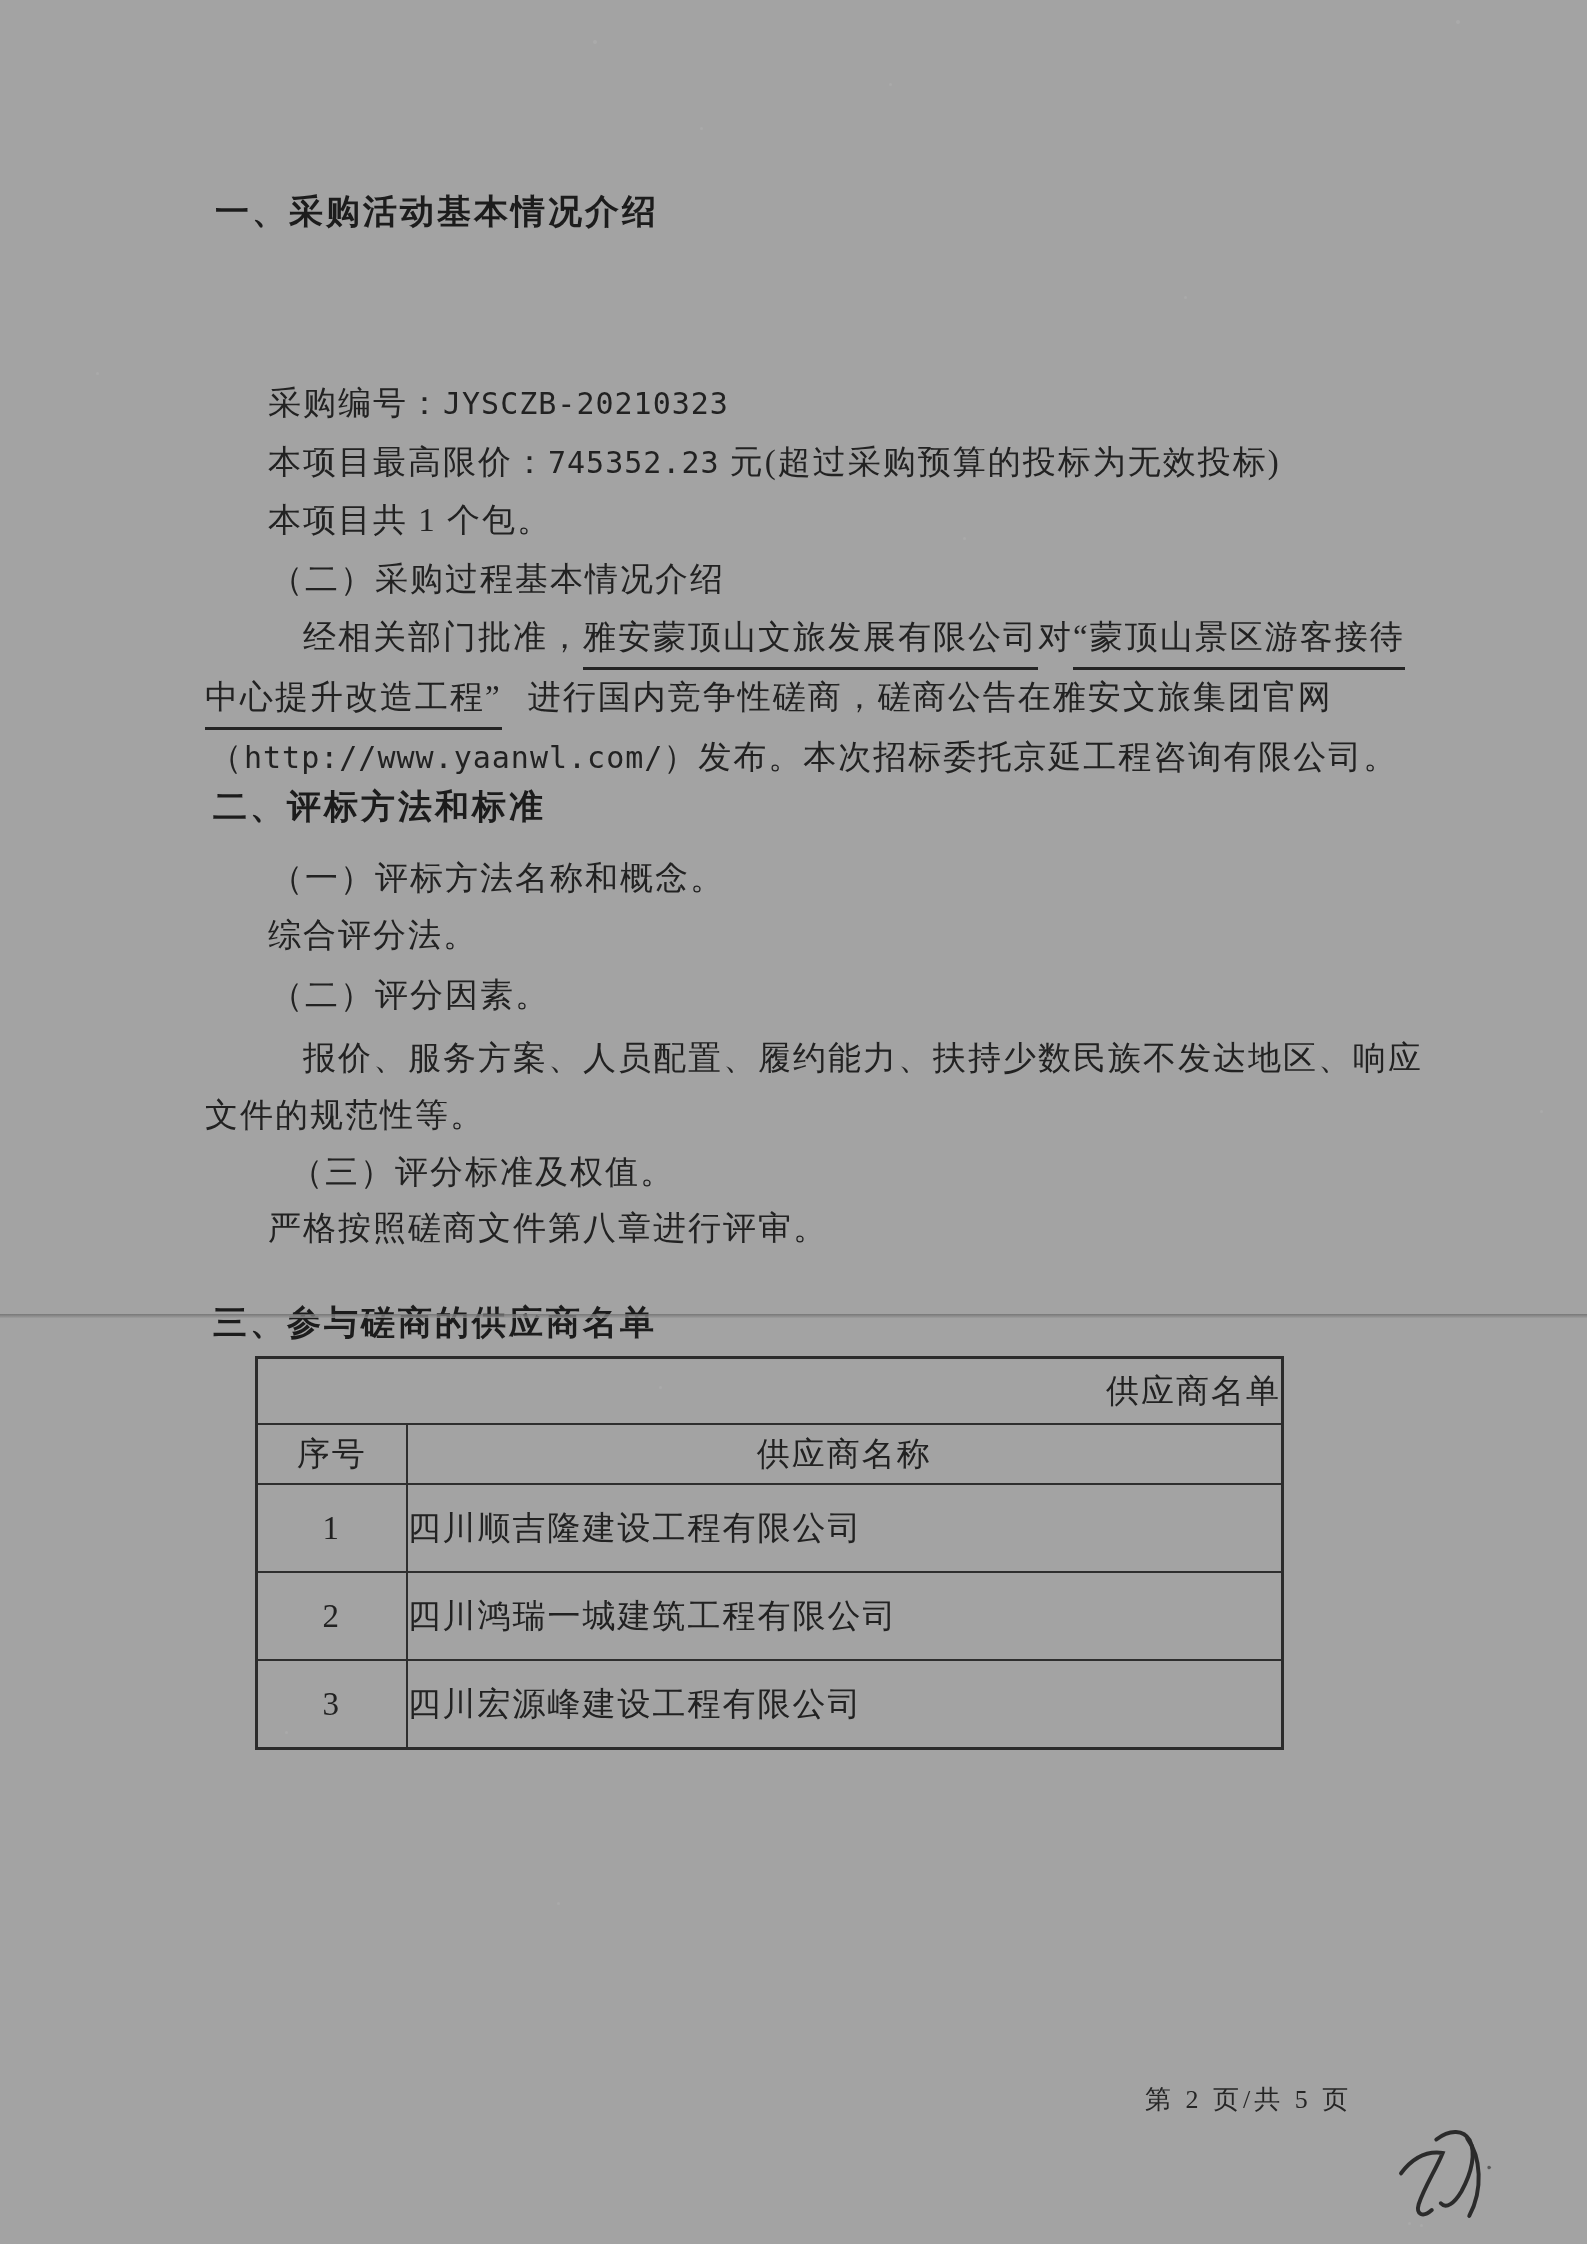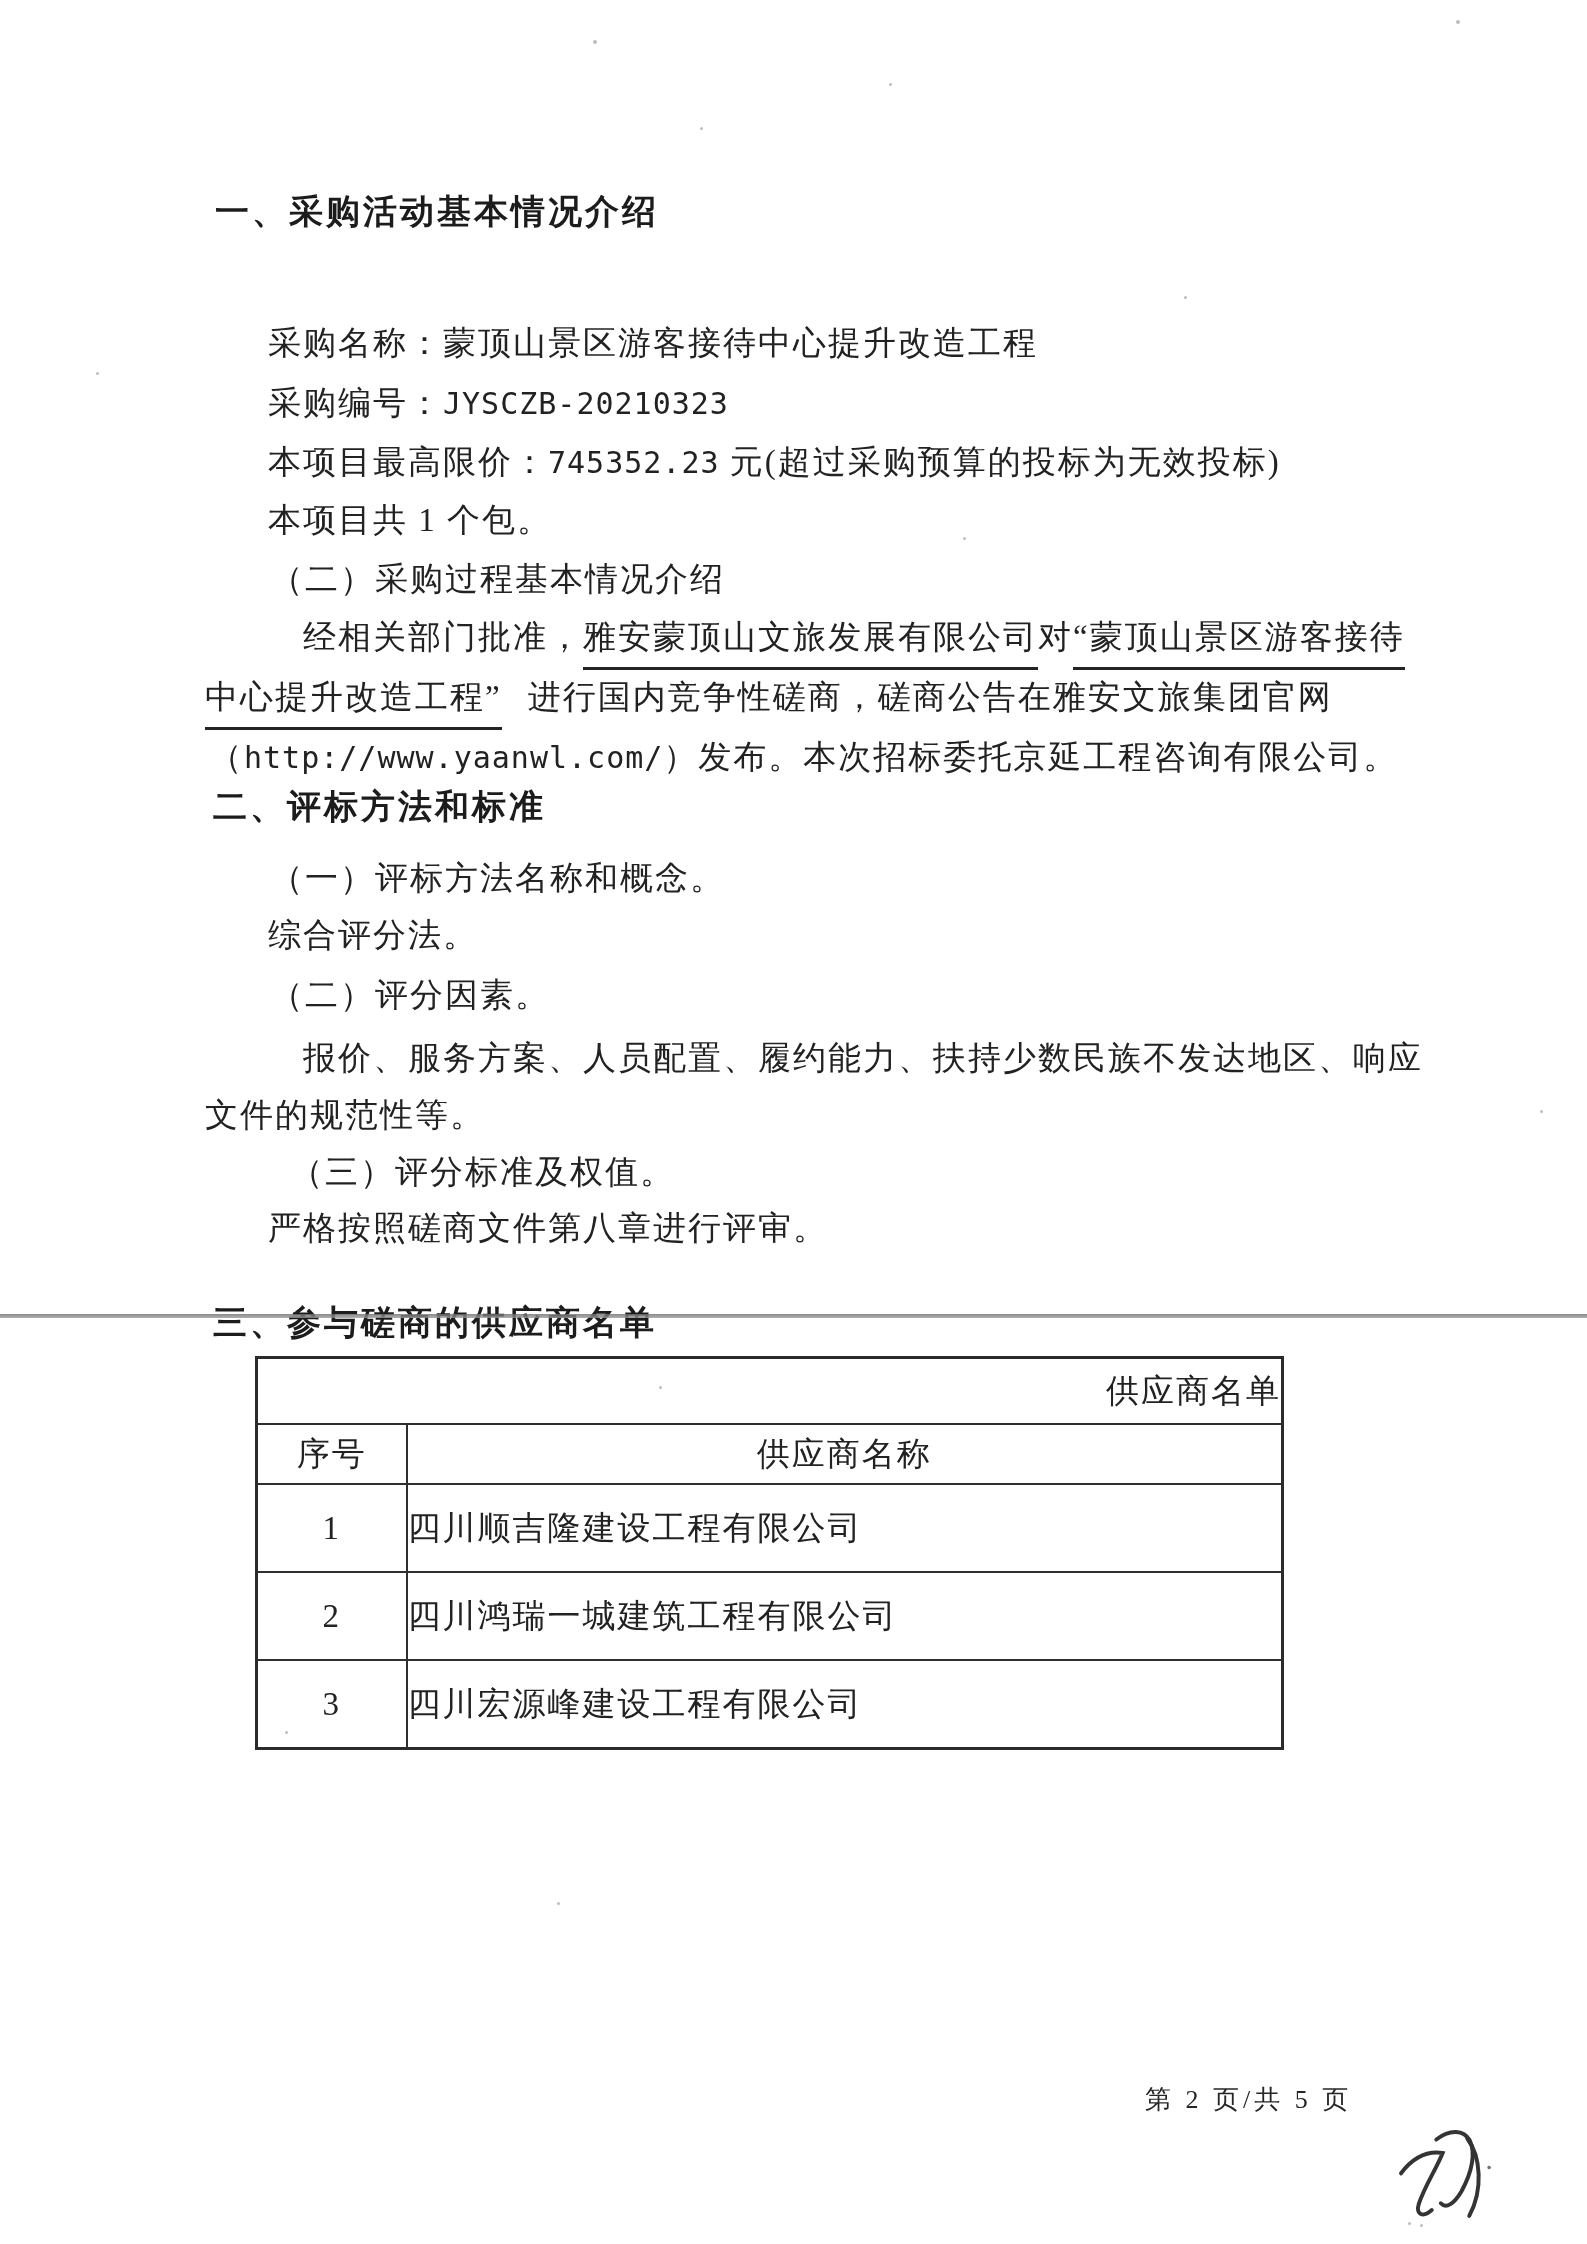"一、采购活动基本情况介绍" .page { background: #ffffff -> #a3a3a3 }
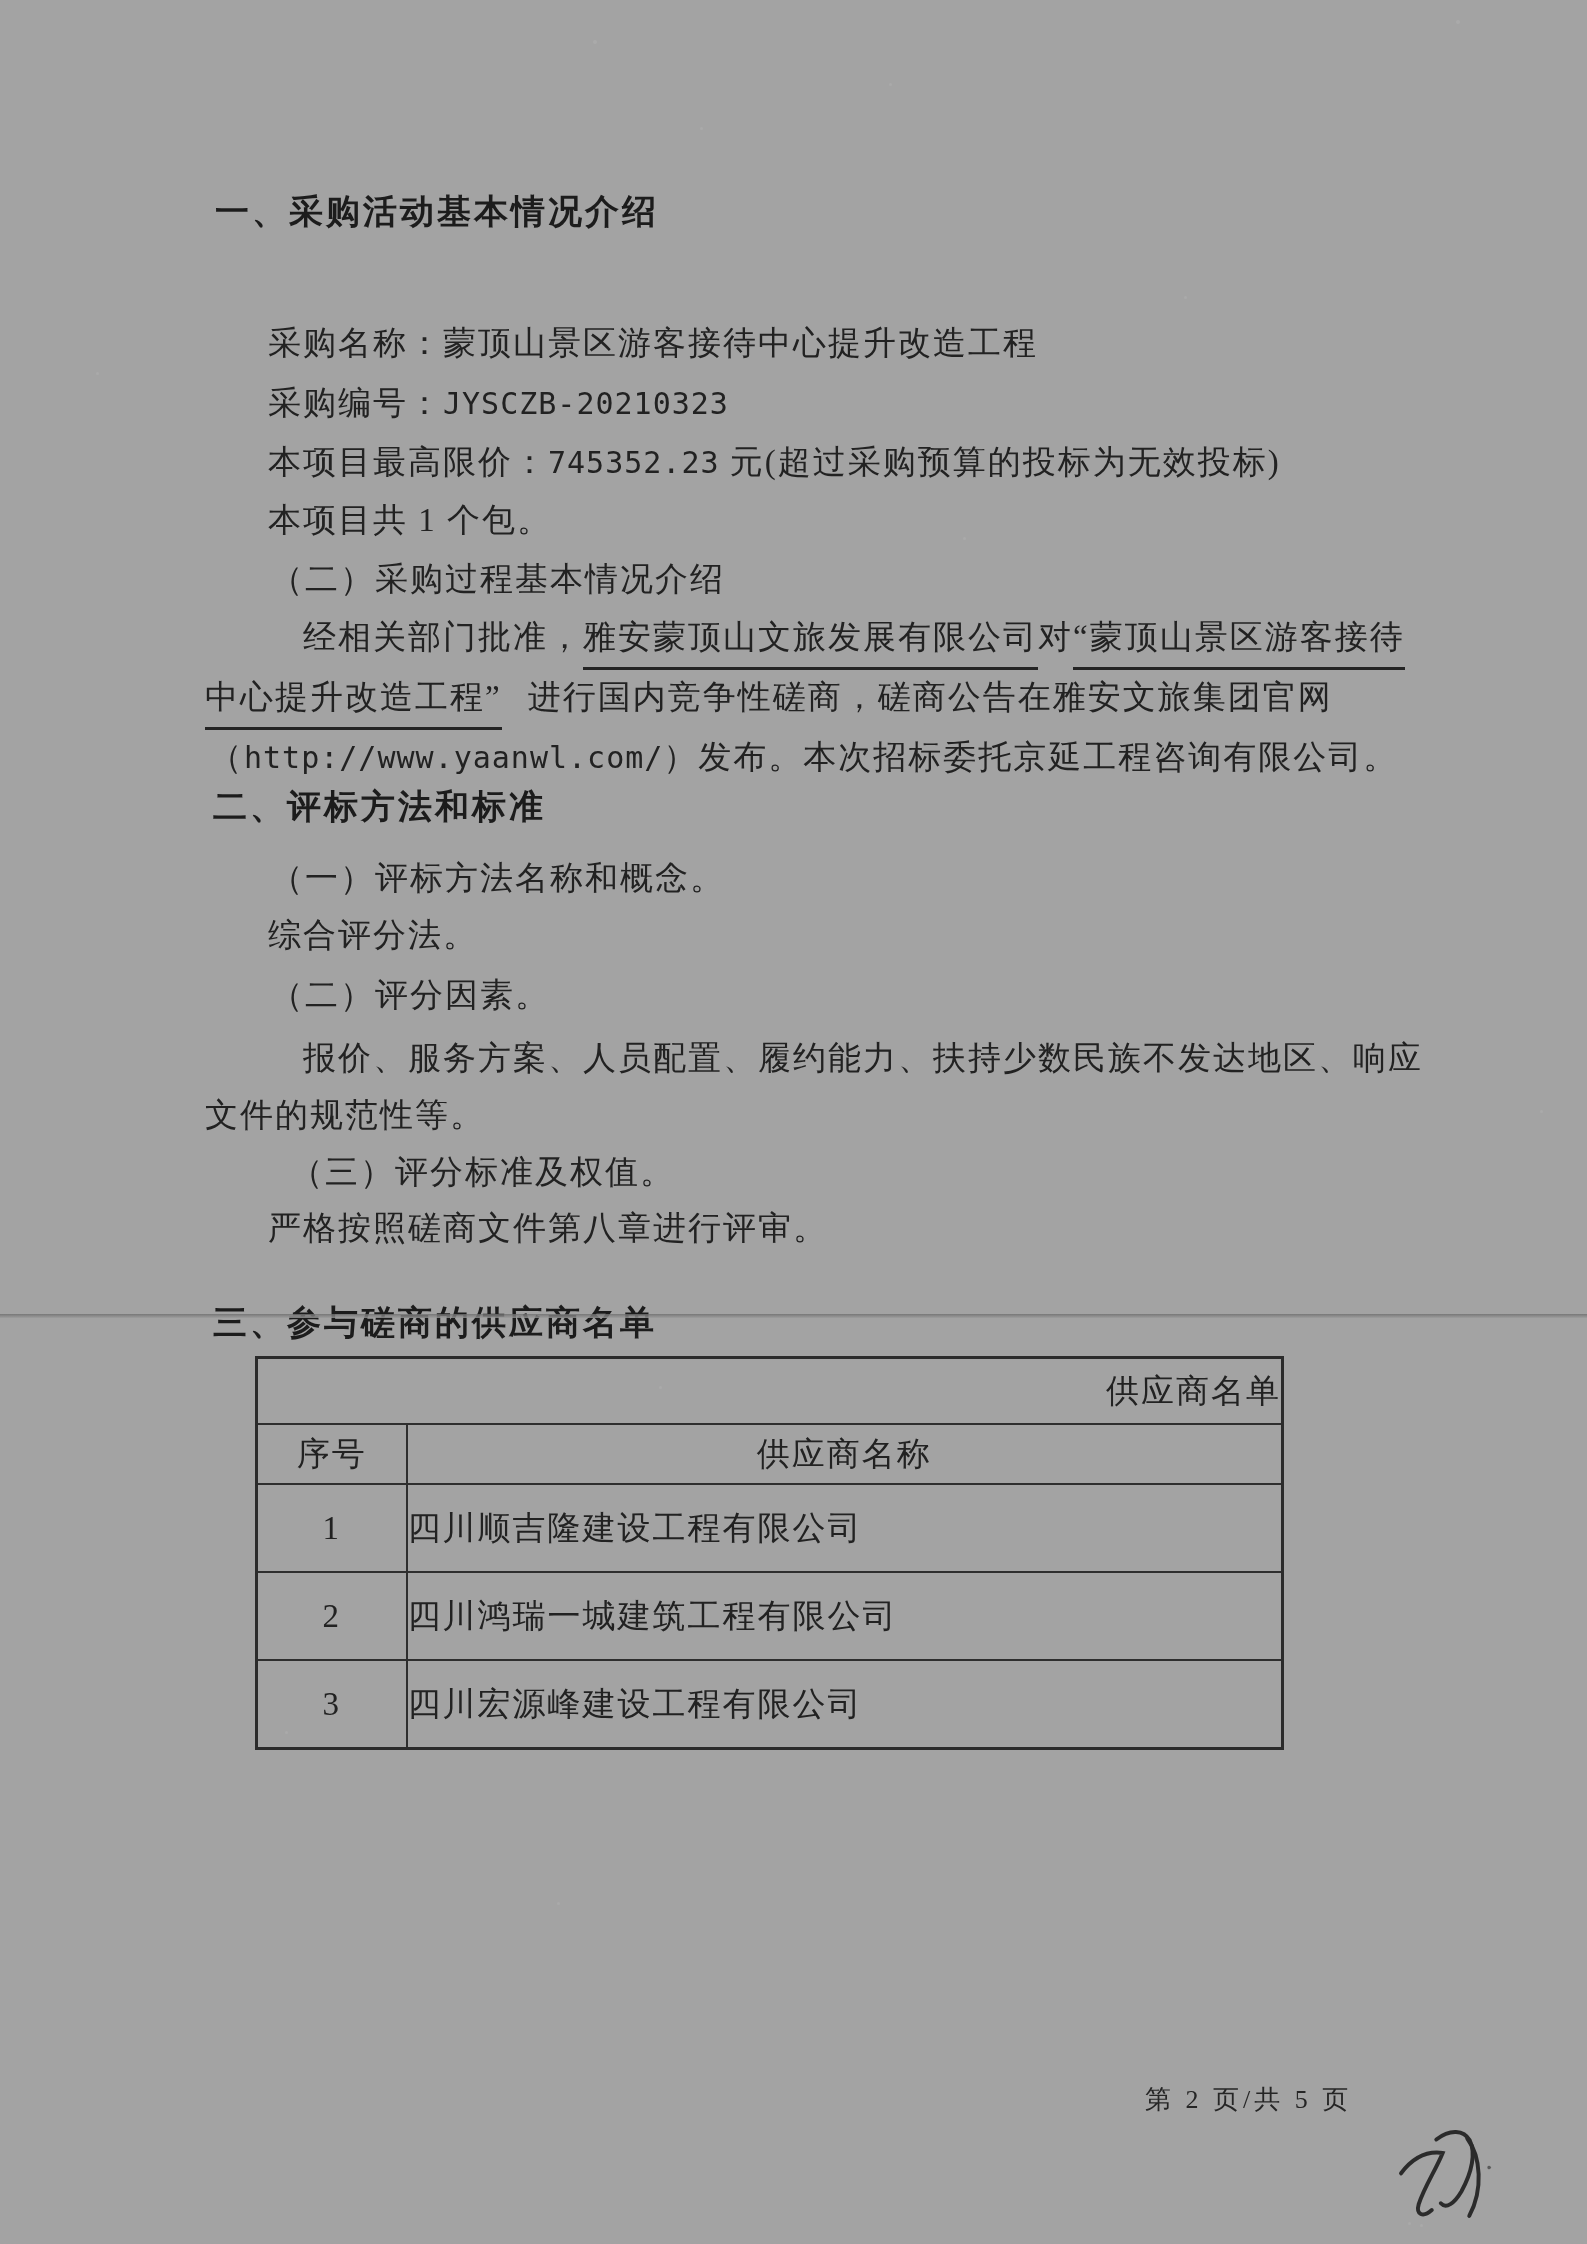"采购名称：蒙顶山景区游客接待中心提升改造工程" div.line { html: <div>采购名称：蒙顶山景区游客接待中心提升改造工程</div> -> none }
